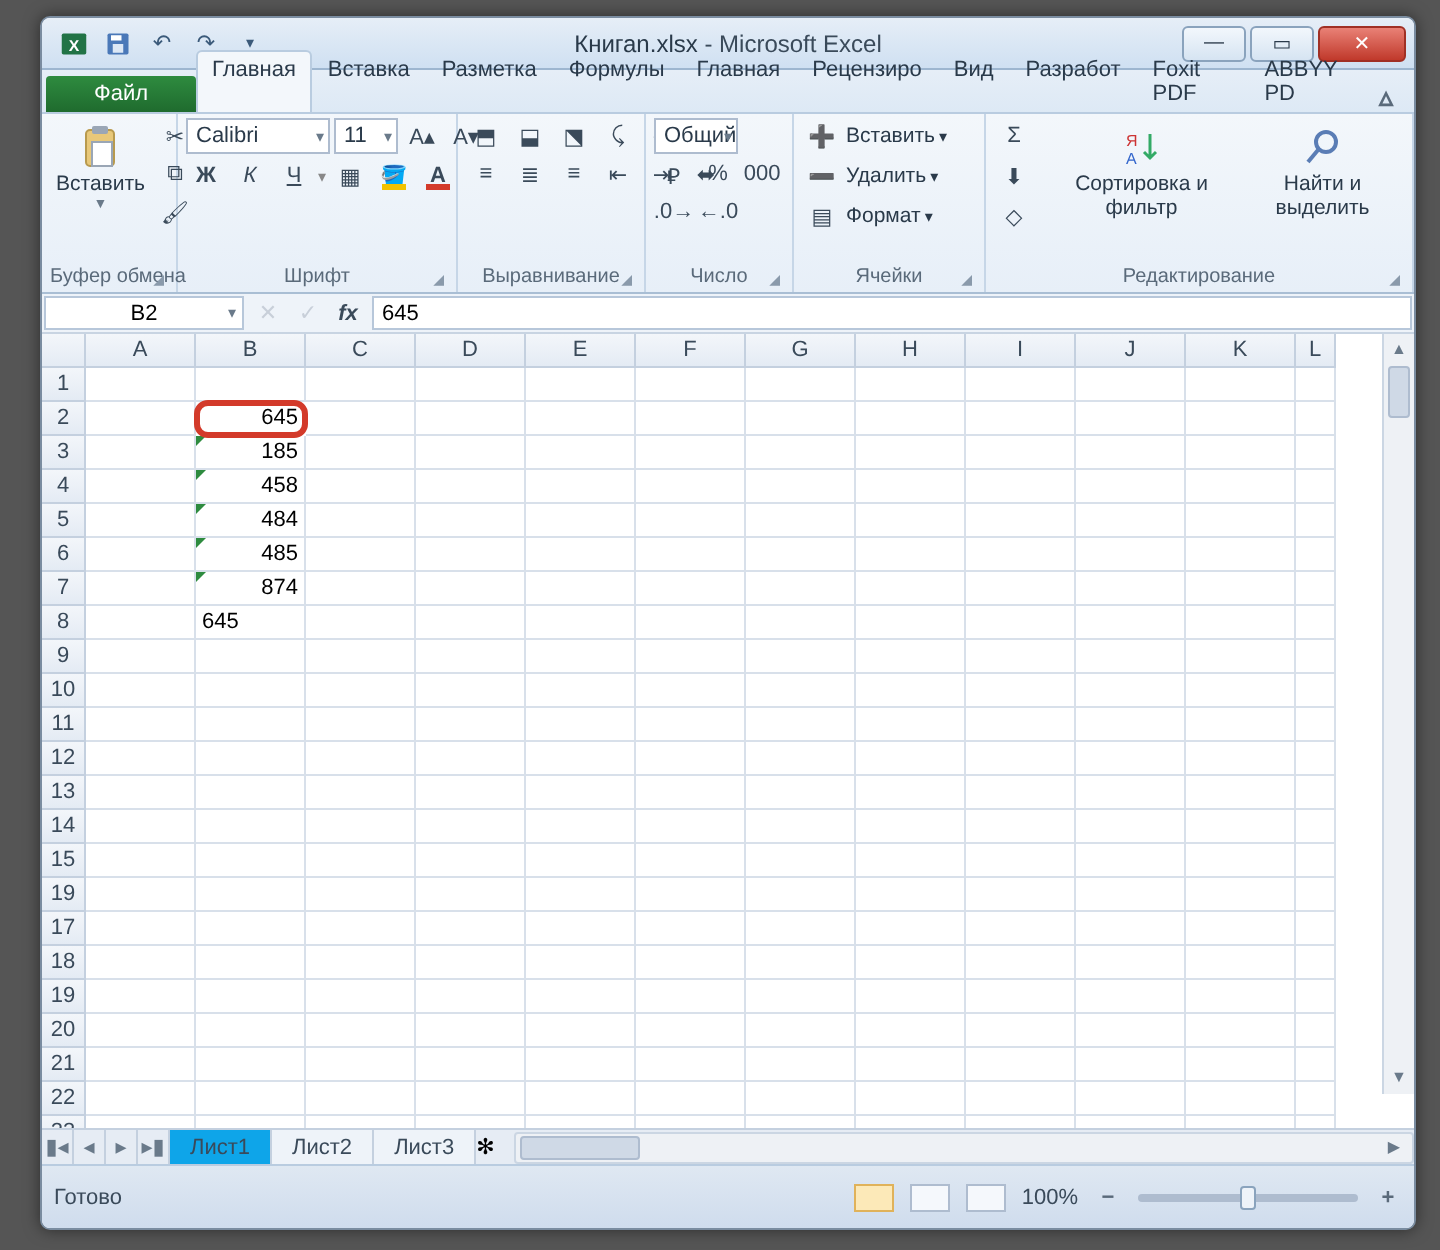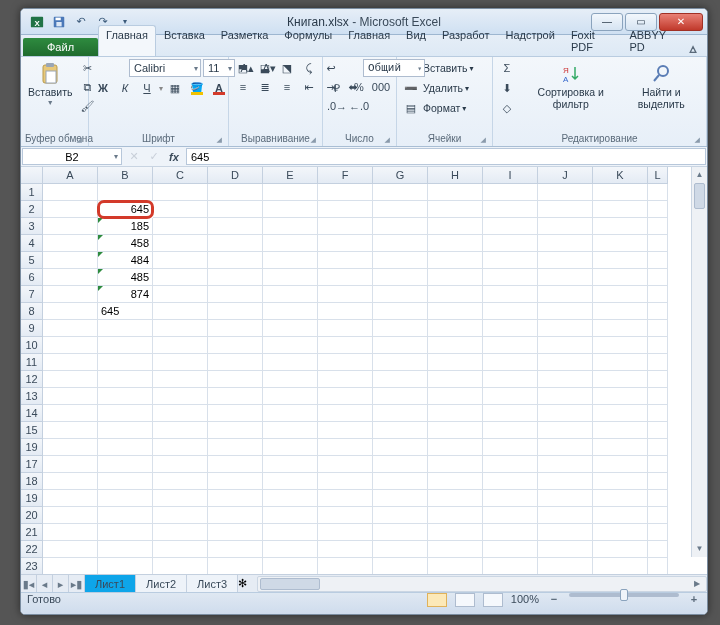"Рецензиро" div.rtab { html: none -> <div>Рецензиро</div> }
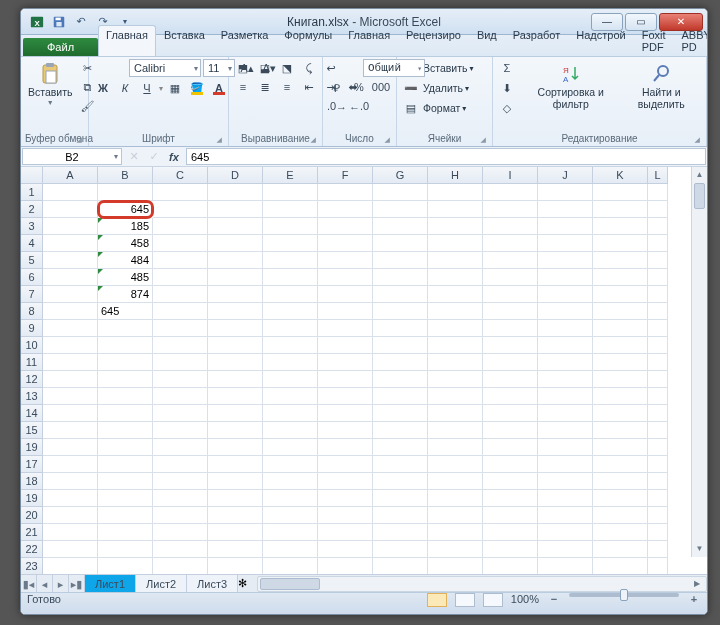"Надстрой" div.rtab { html: <div>Надстрой</div> -> none }
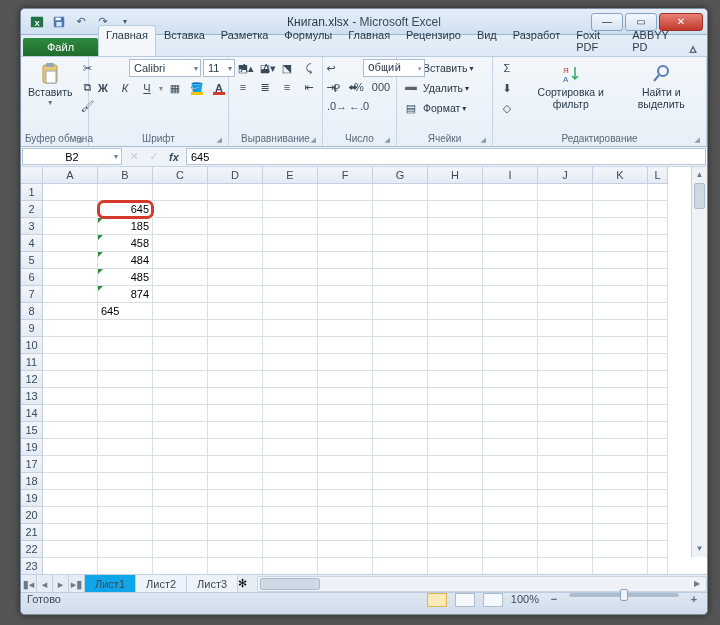"Calibri" .fontbox { margin-left: 36px -> none }
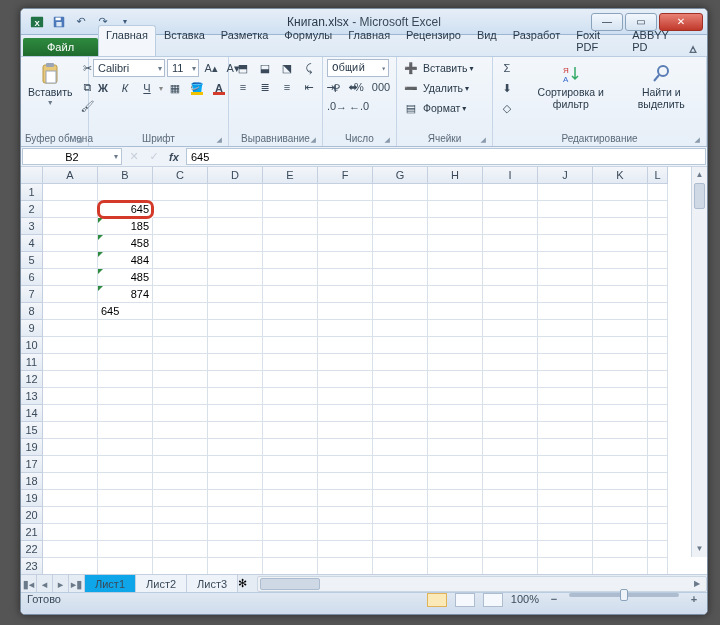"Общий" span.fontbox { font-family: Liberation Mono, monospace -> none; width: 62px -> 42px }
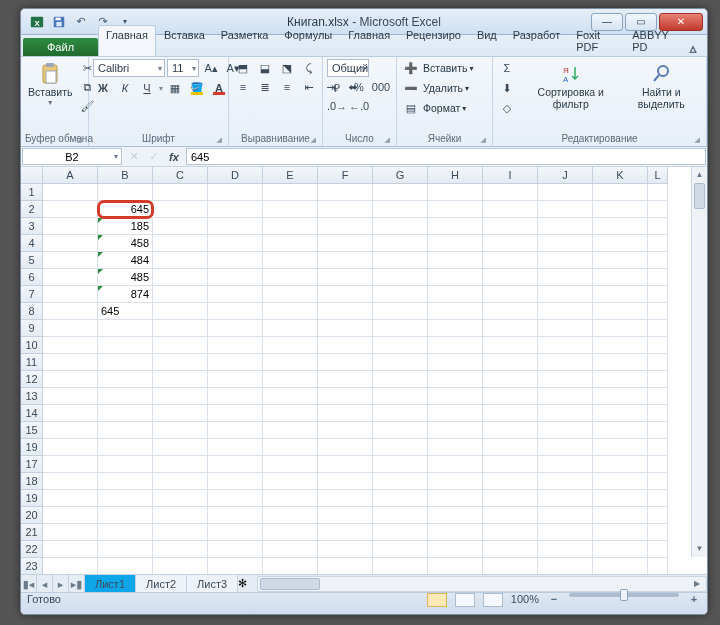"Готово" .status { align-items: flex-start -> center; height: 22px -> 32px }
